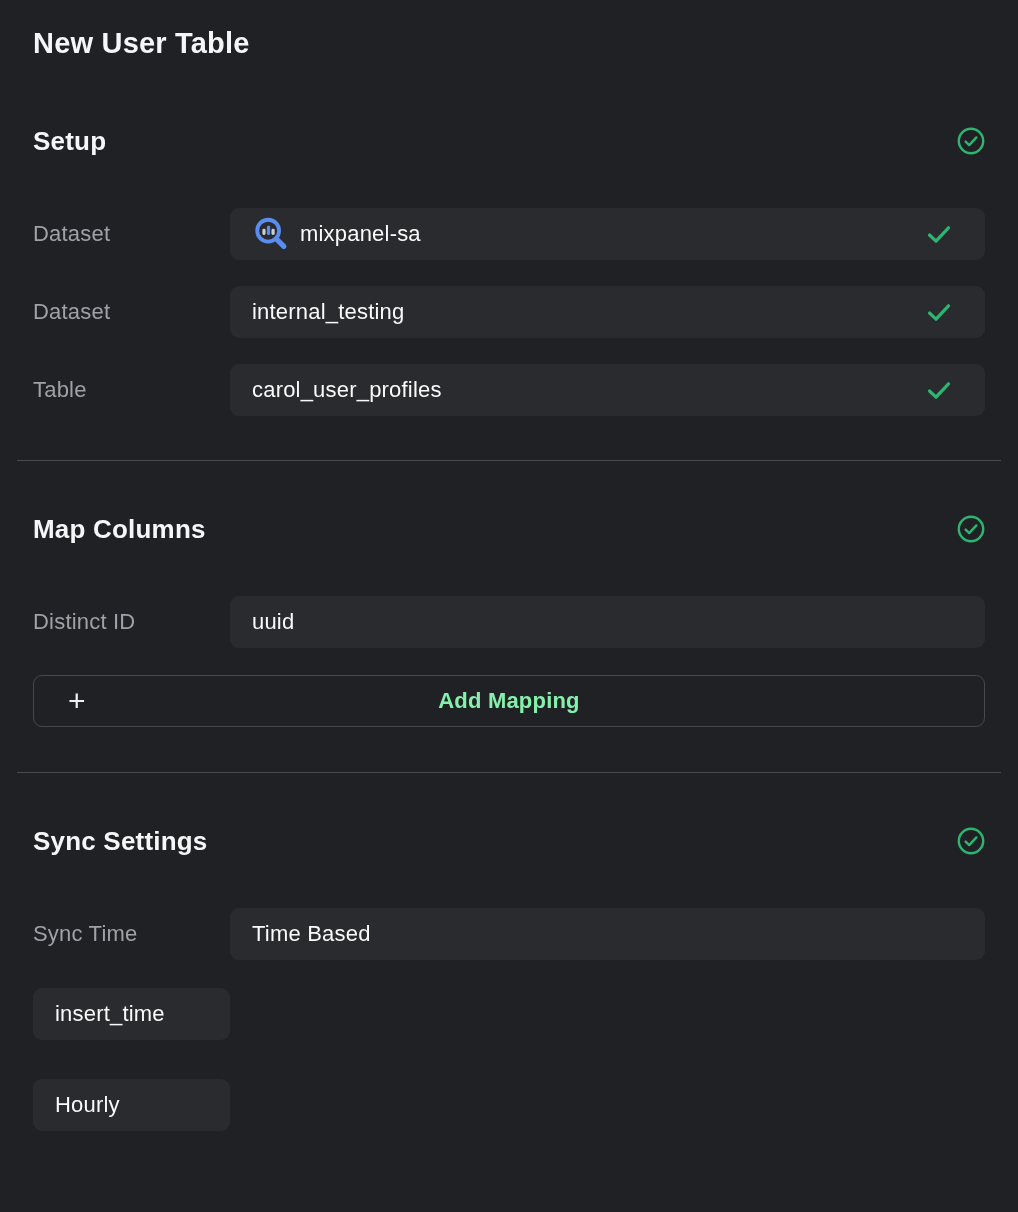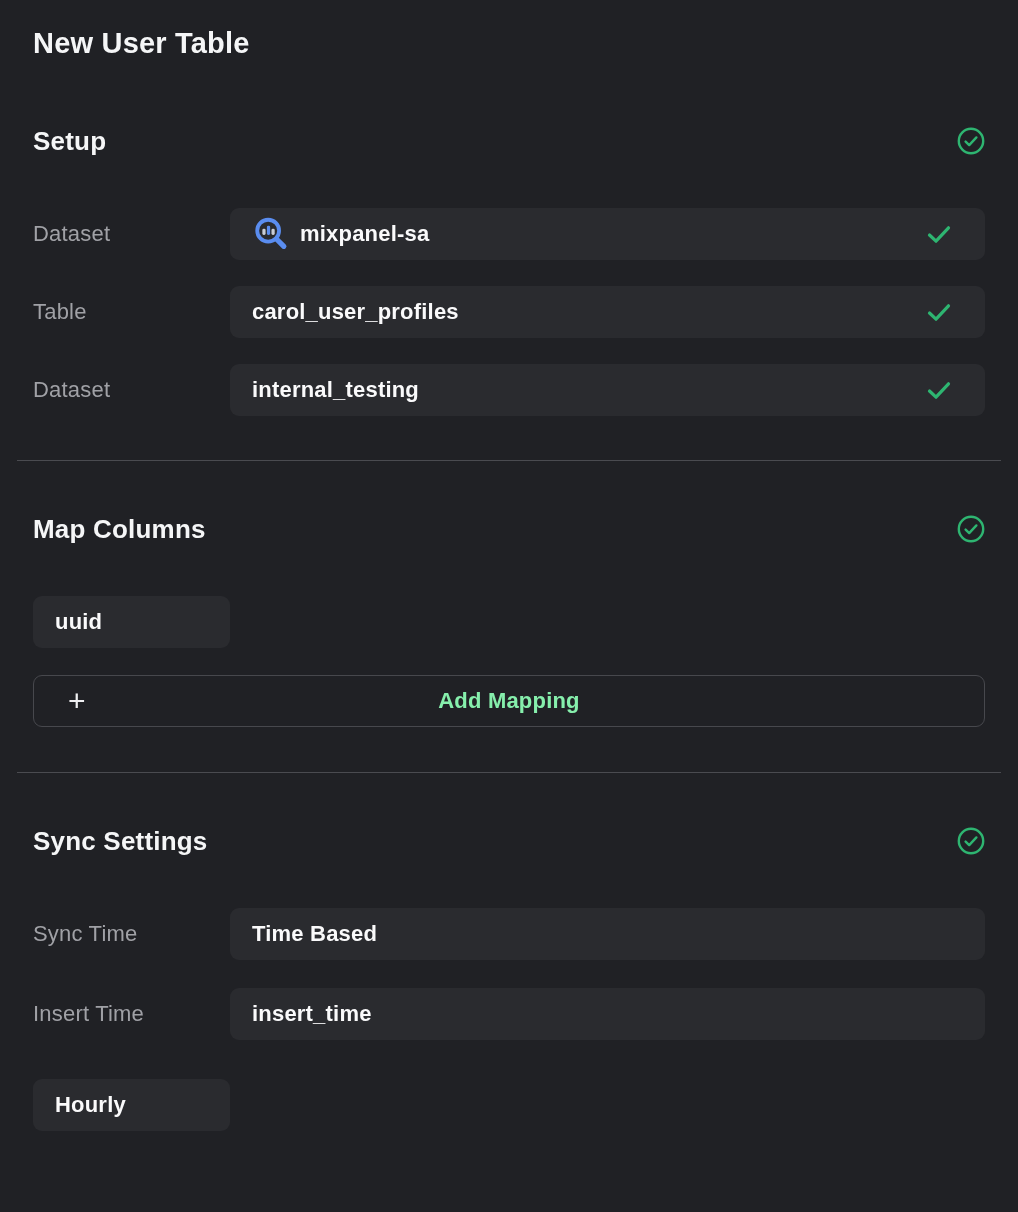"mixpanel-sa" .field-value { font-weight: 700 -> 400 }
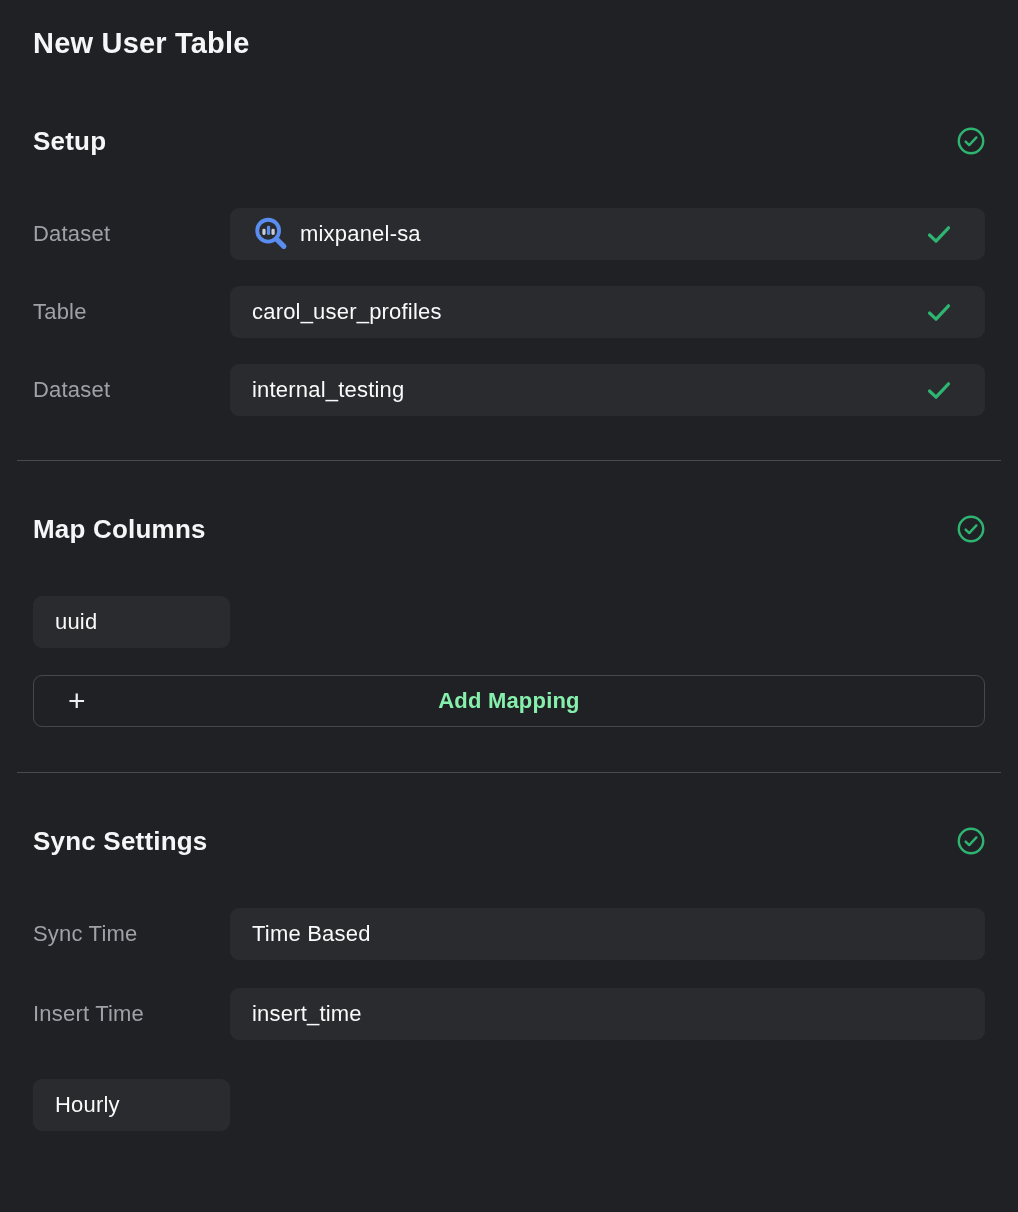"Table" div.row { order: before "Dataset" -> after "Dataset" }
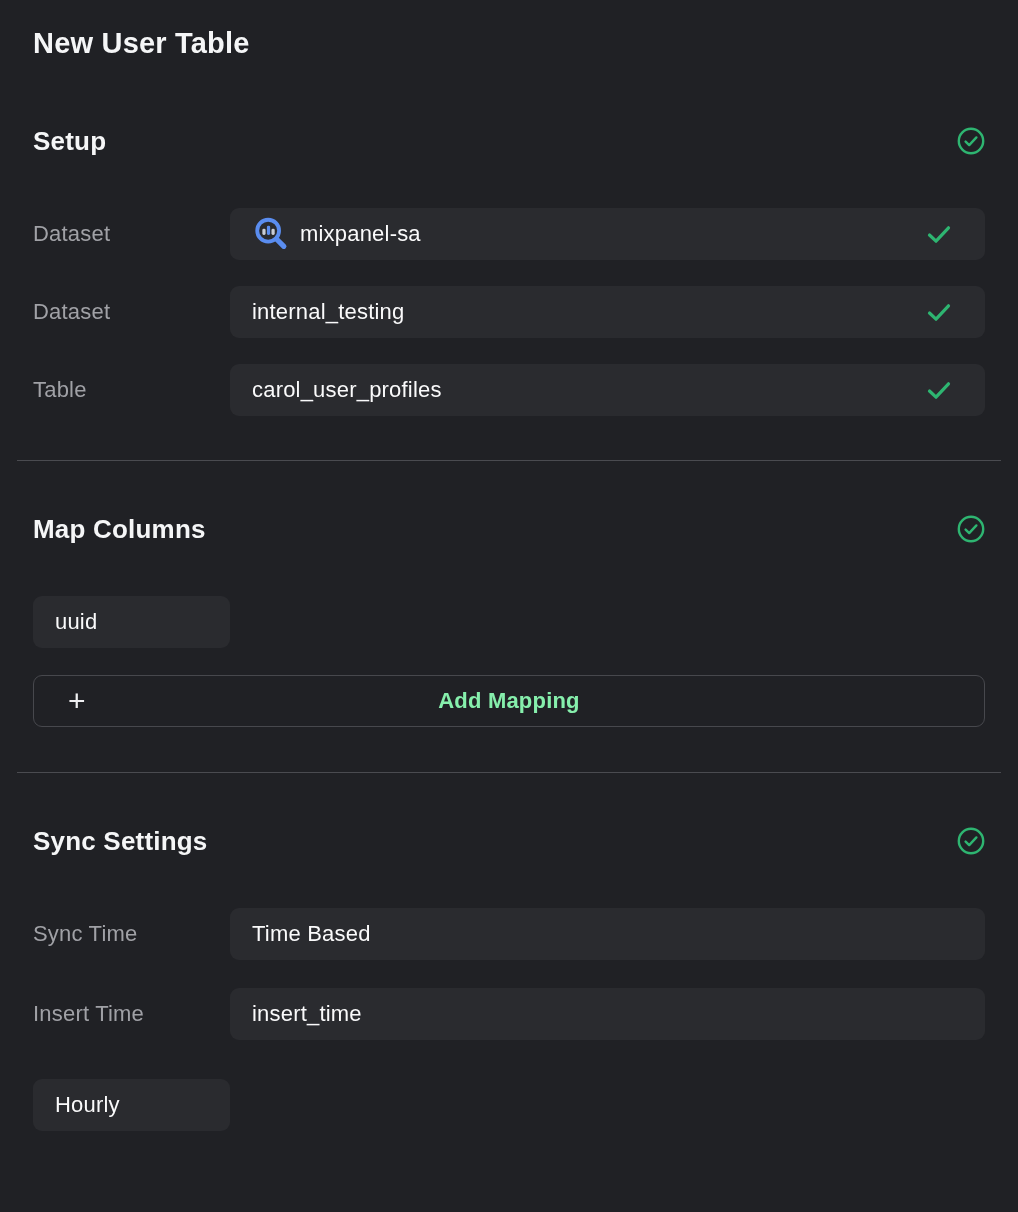"Distinct ID" span.field-label { html: none -> <span>Distinct ID</span> }
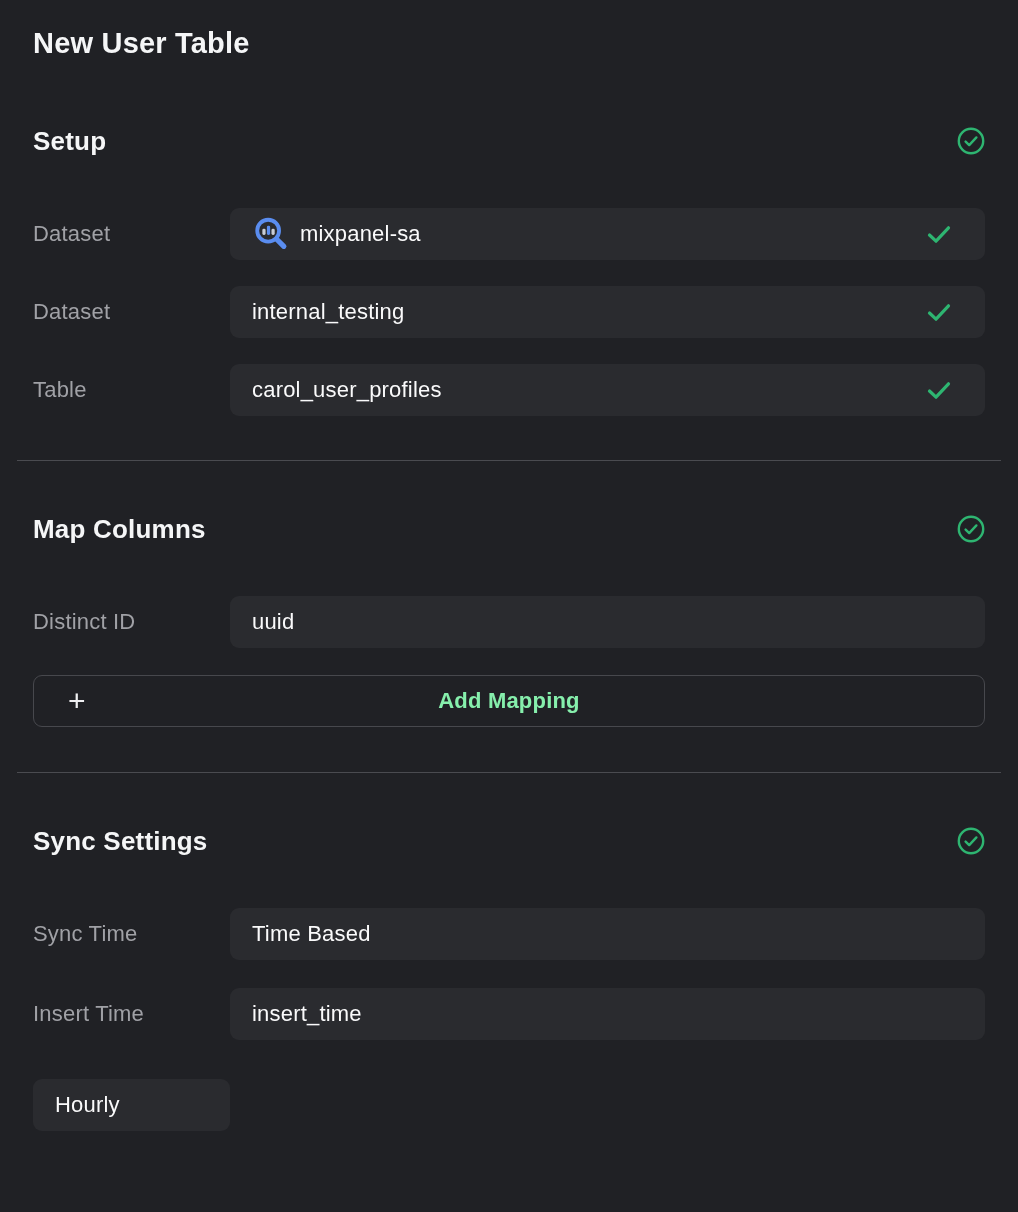"Insert Time" span.field-label { html: <span>Insert Time</span> -> none }
